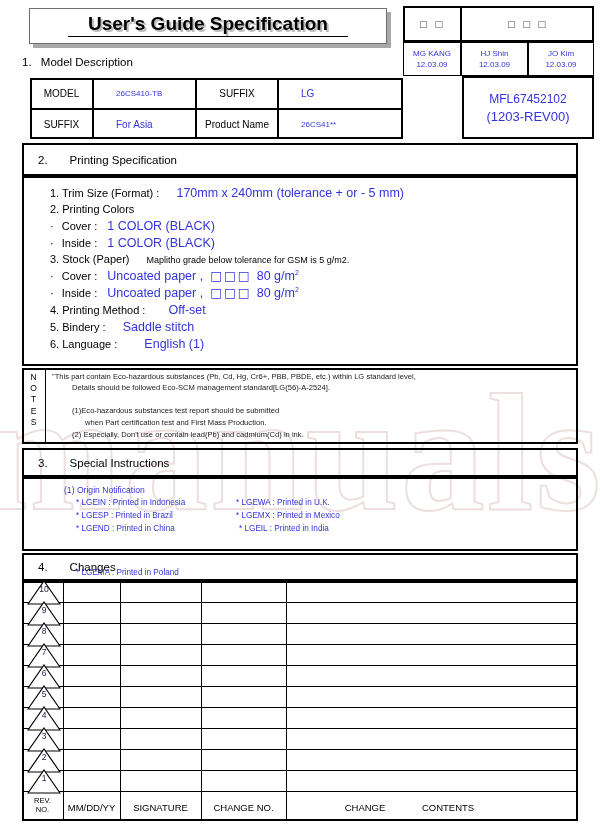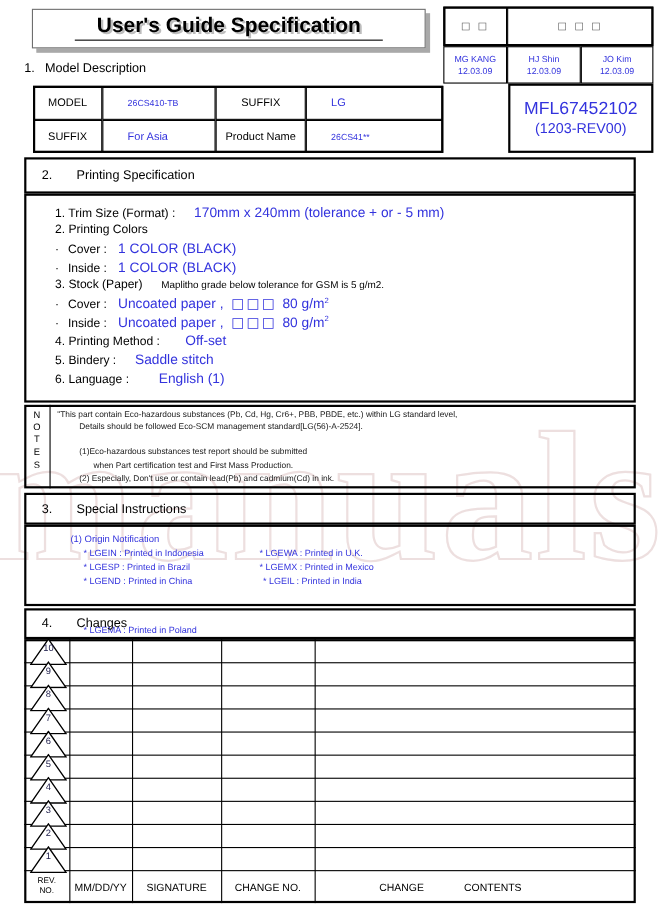"MFL67452102" span.blue { font-size: 16px -> 12px }
